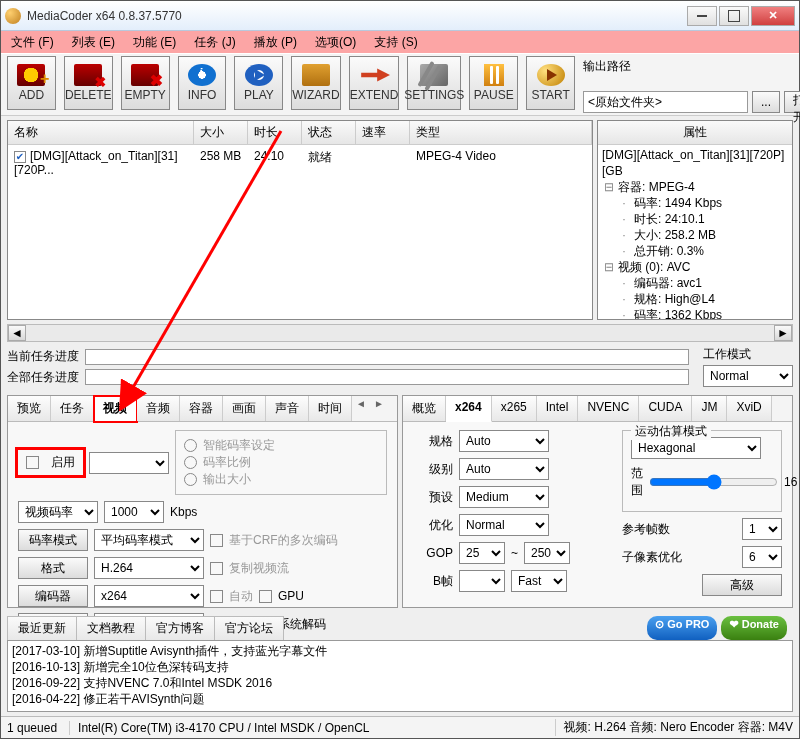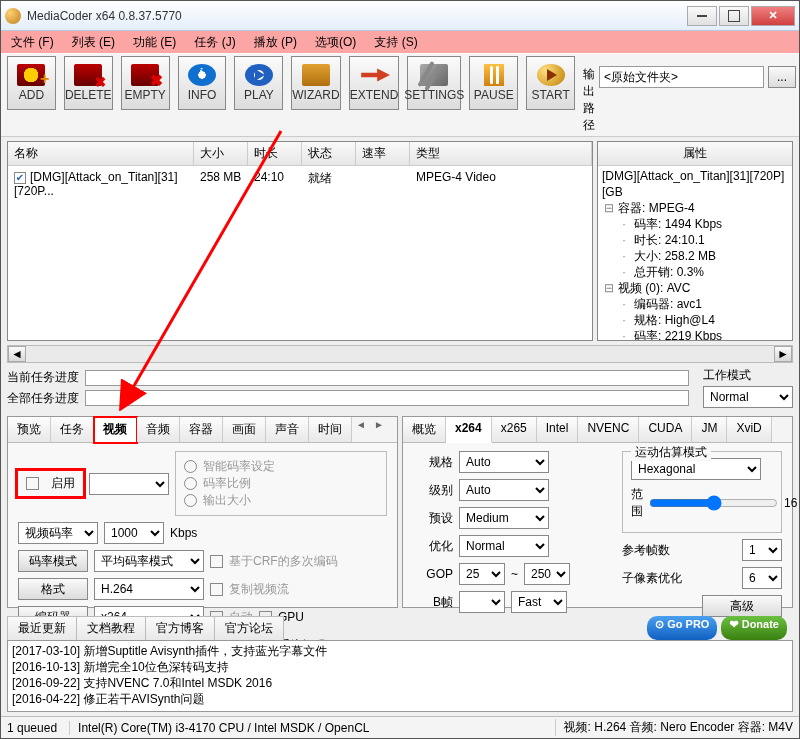"输出路径" .outpath { flex-direction: none -> column; gap: 4px -> 16px; margin-top: 8px -> none }
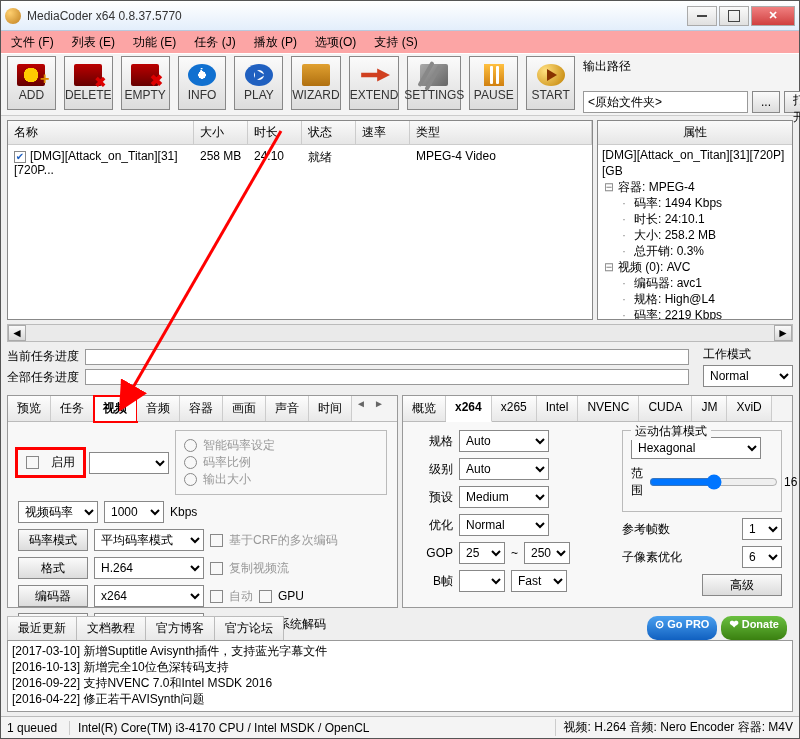"码率: 2219 Kbps" div.l3 { text: 2219 -> 1362 }
